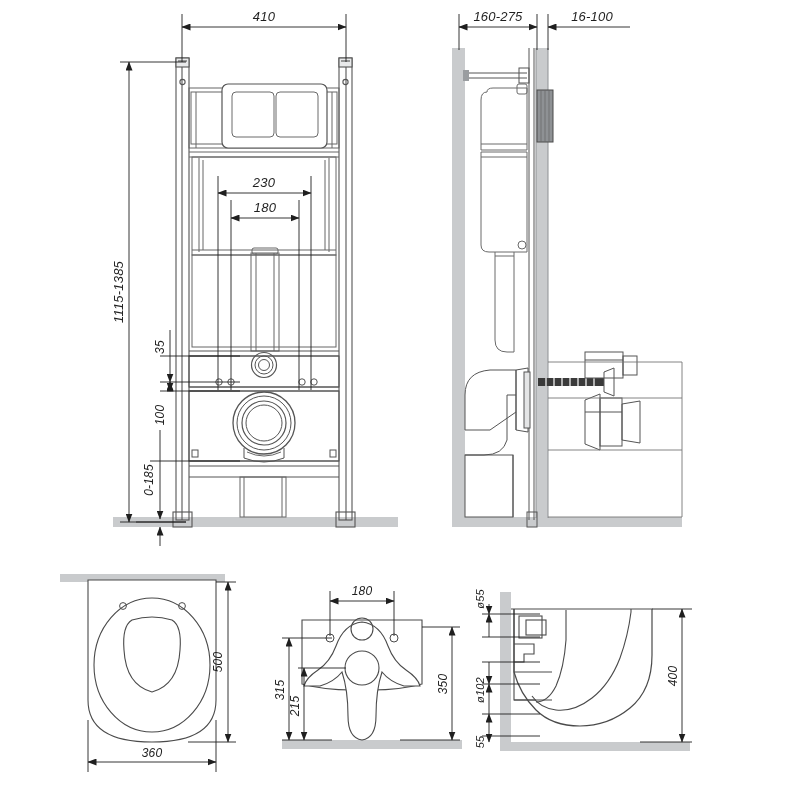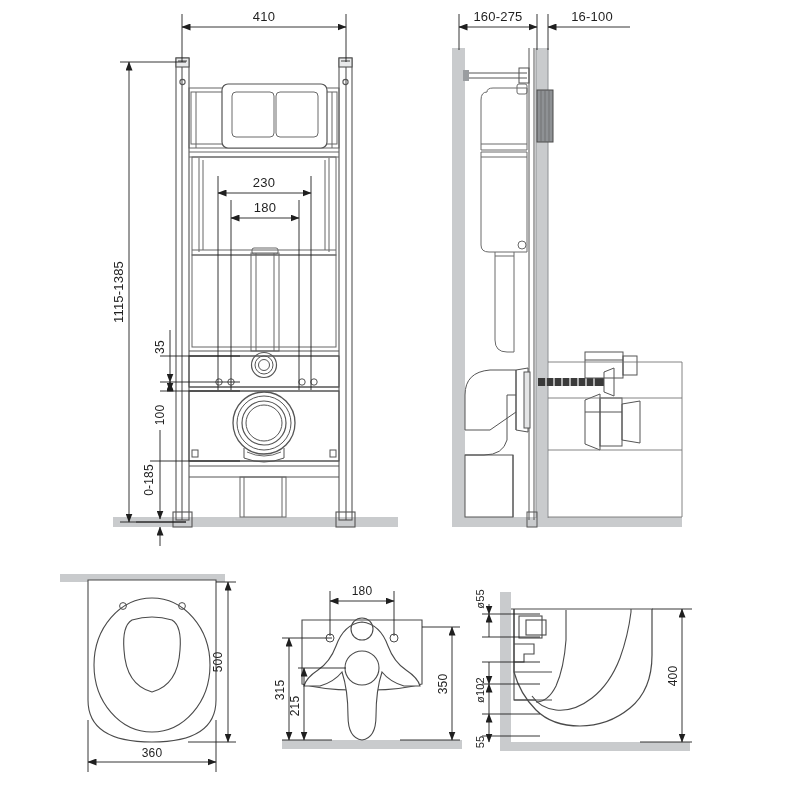"410" #sheet { font-style: none -> italic }
